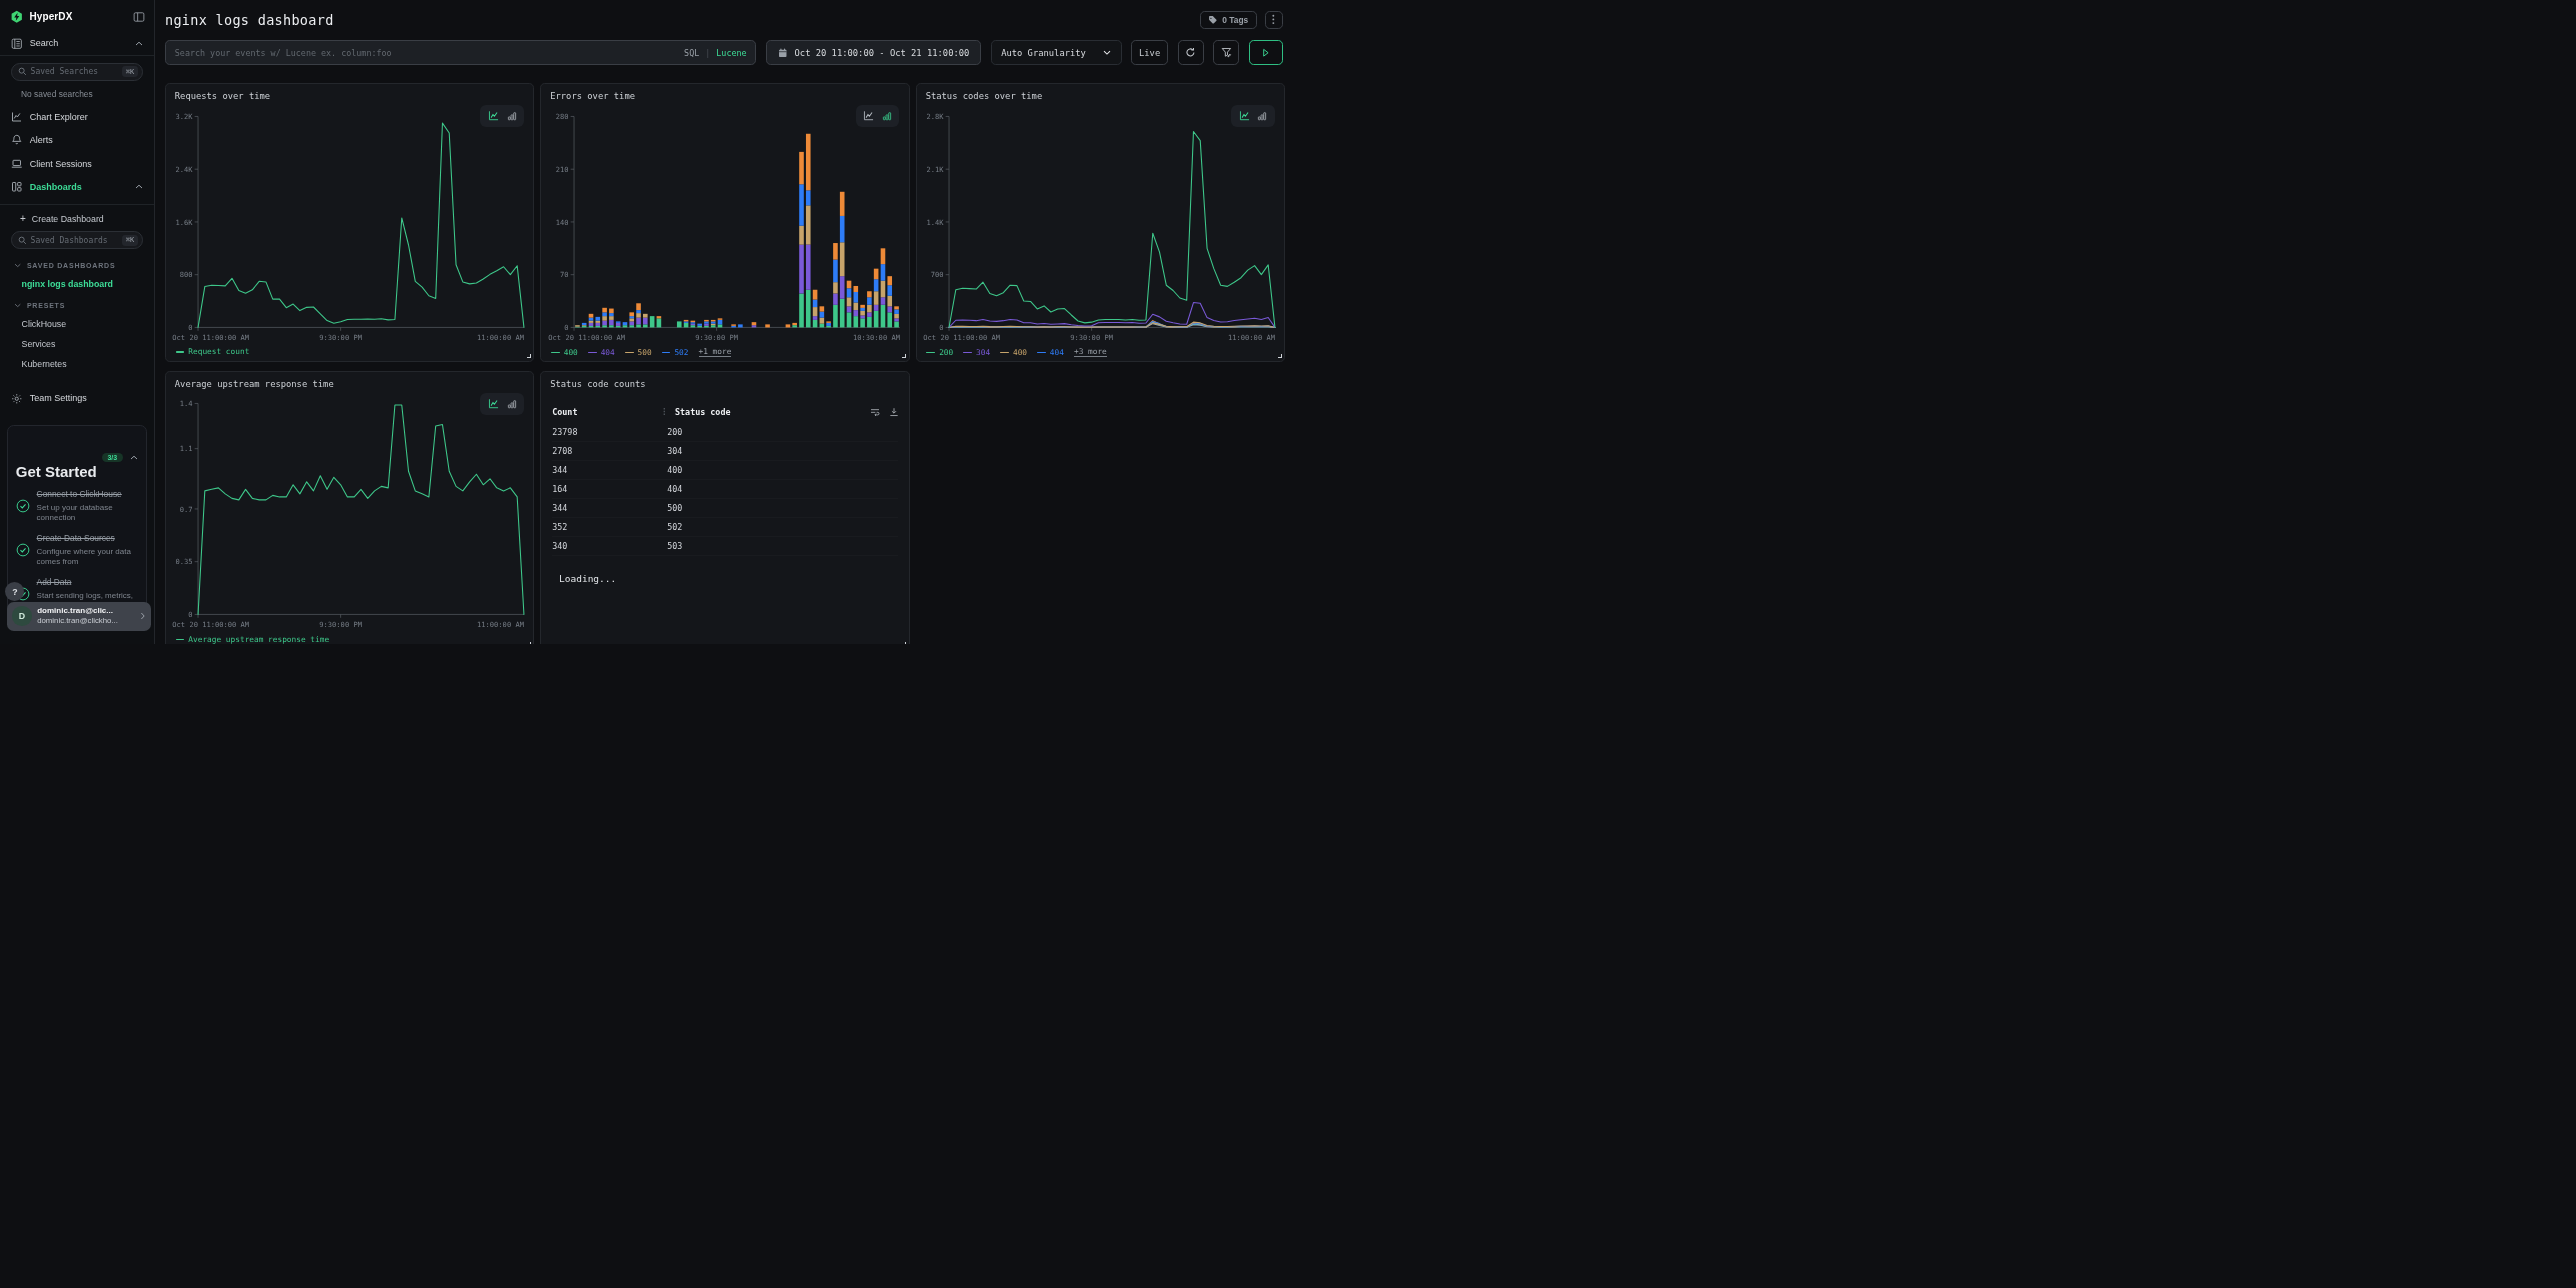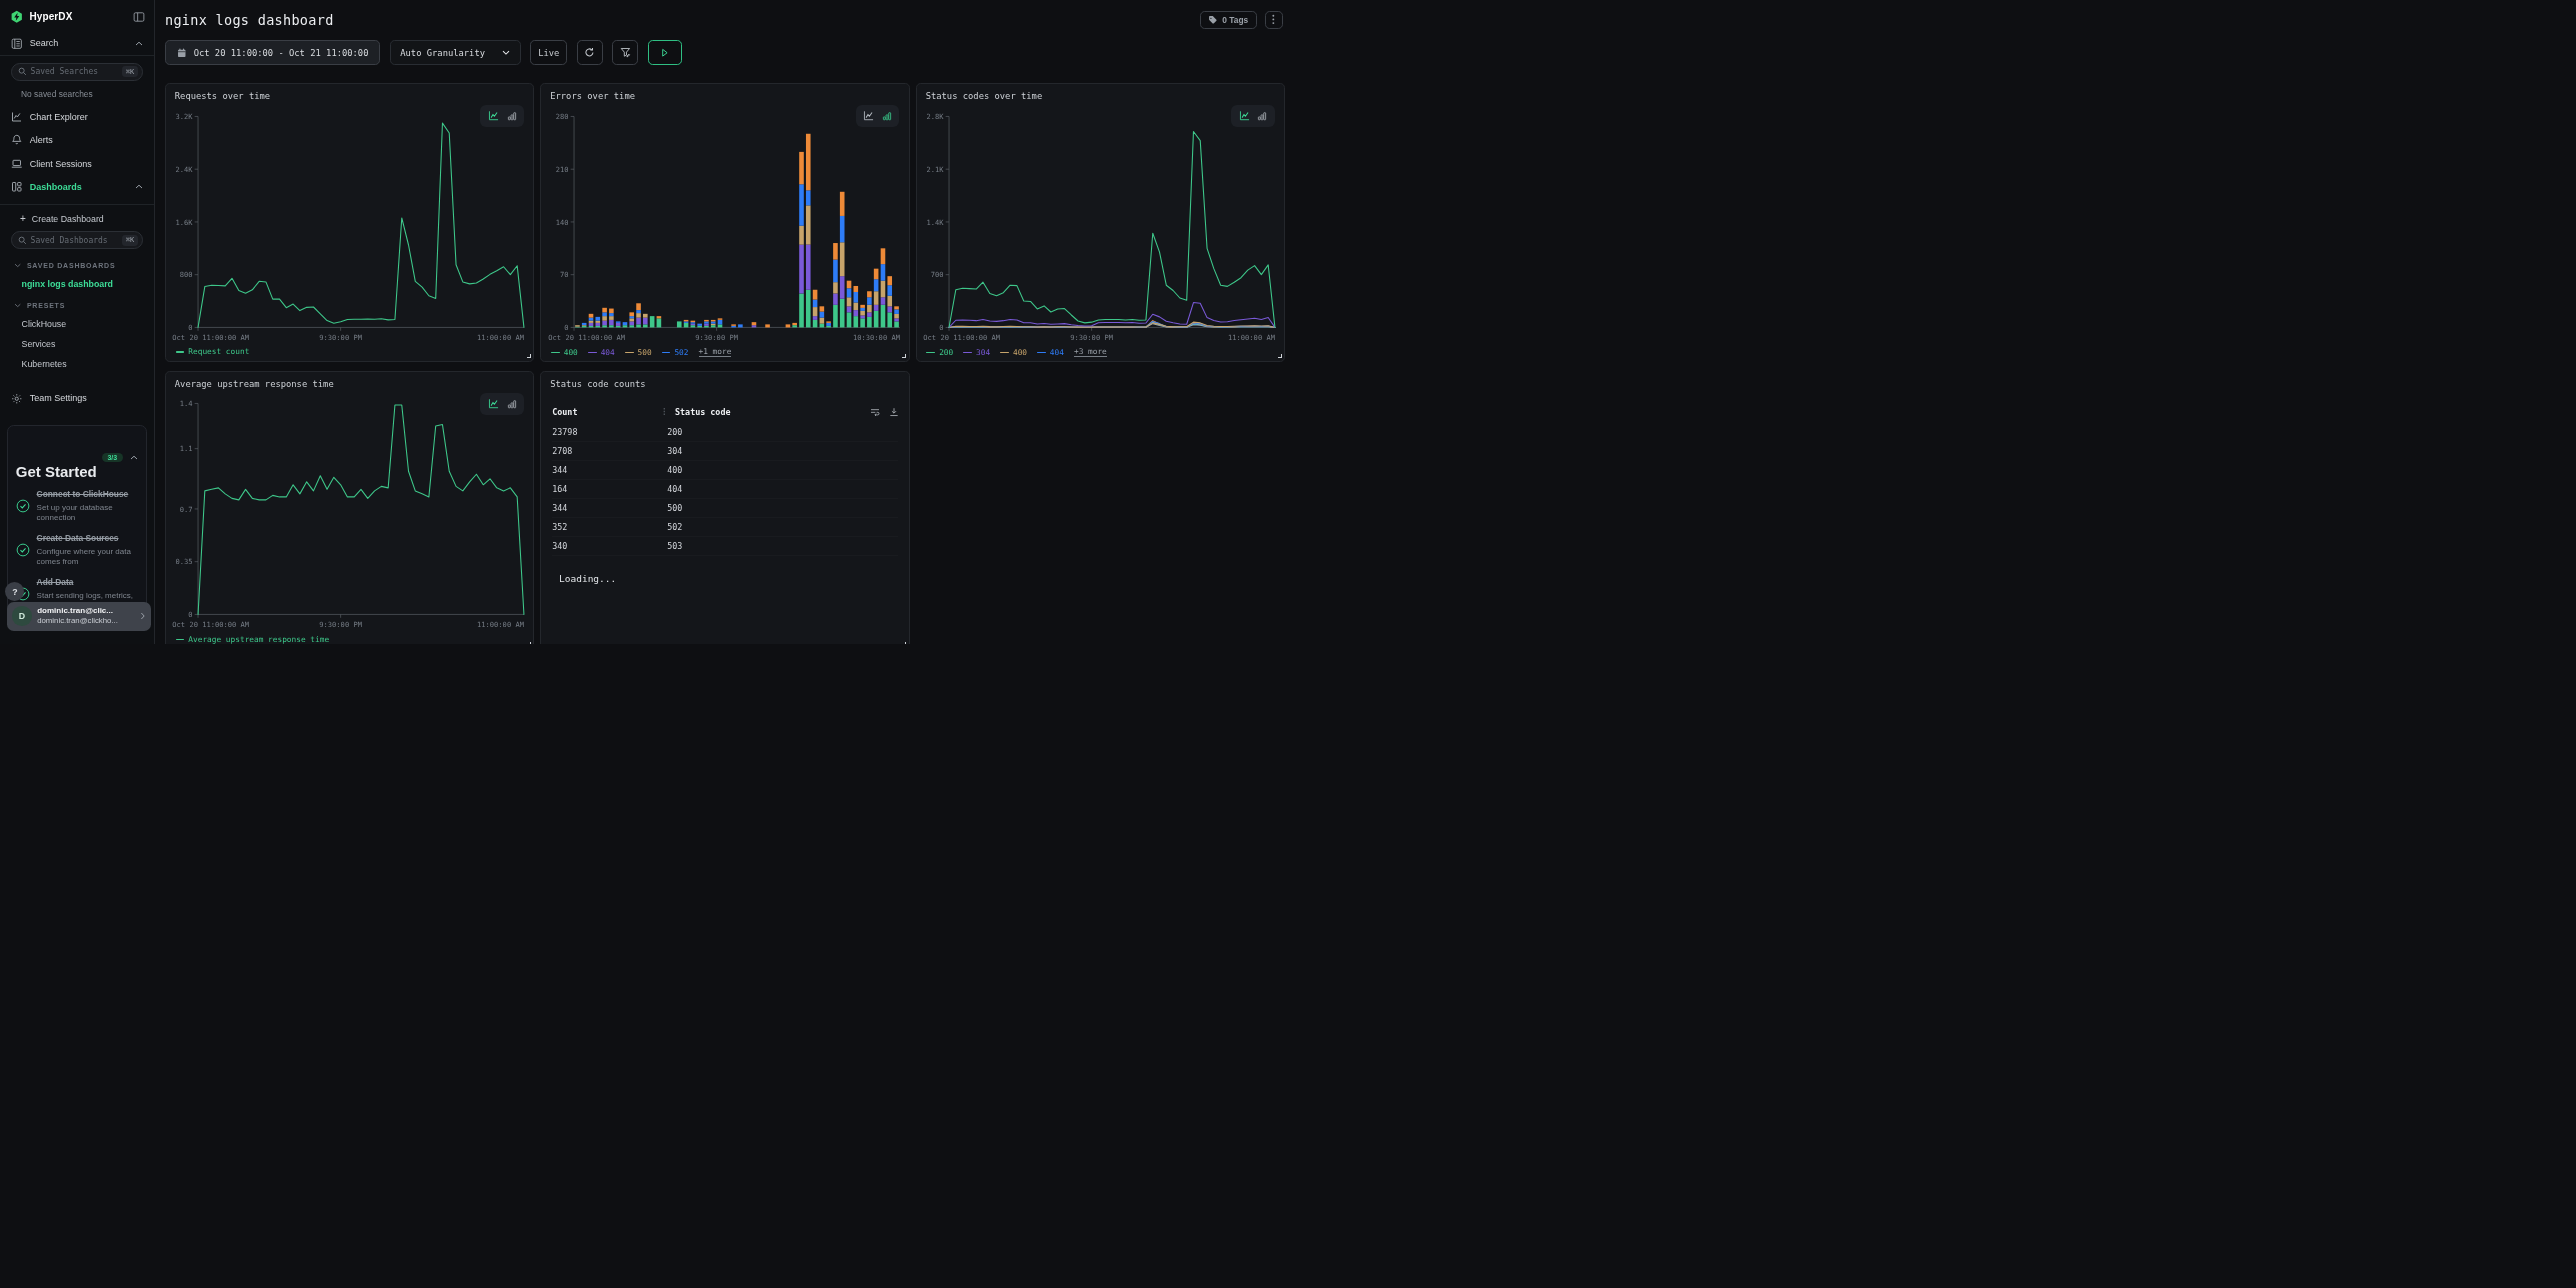"Search your events w/ Lucene" div.search-box { html: none -> <div> <input> <span> <span>SQL</span> <span>|</span> <span>Lucene</span> </span> </div> }
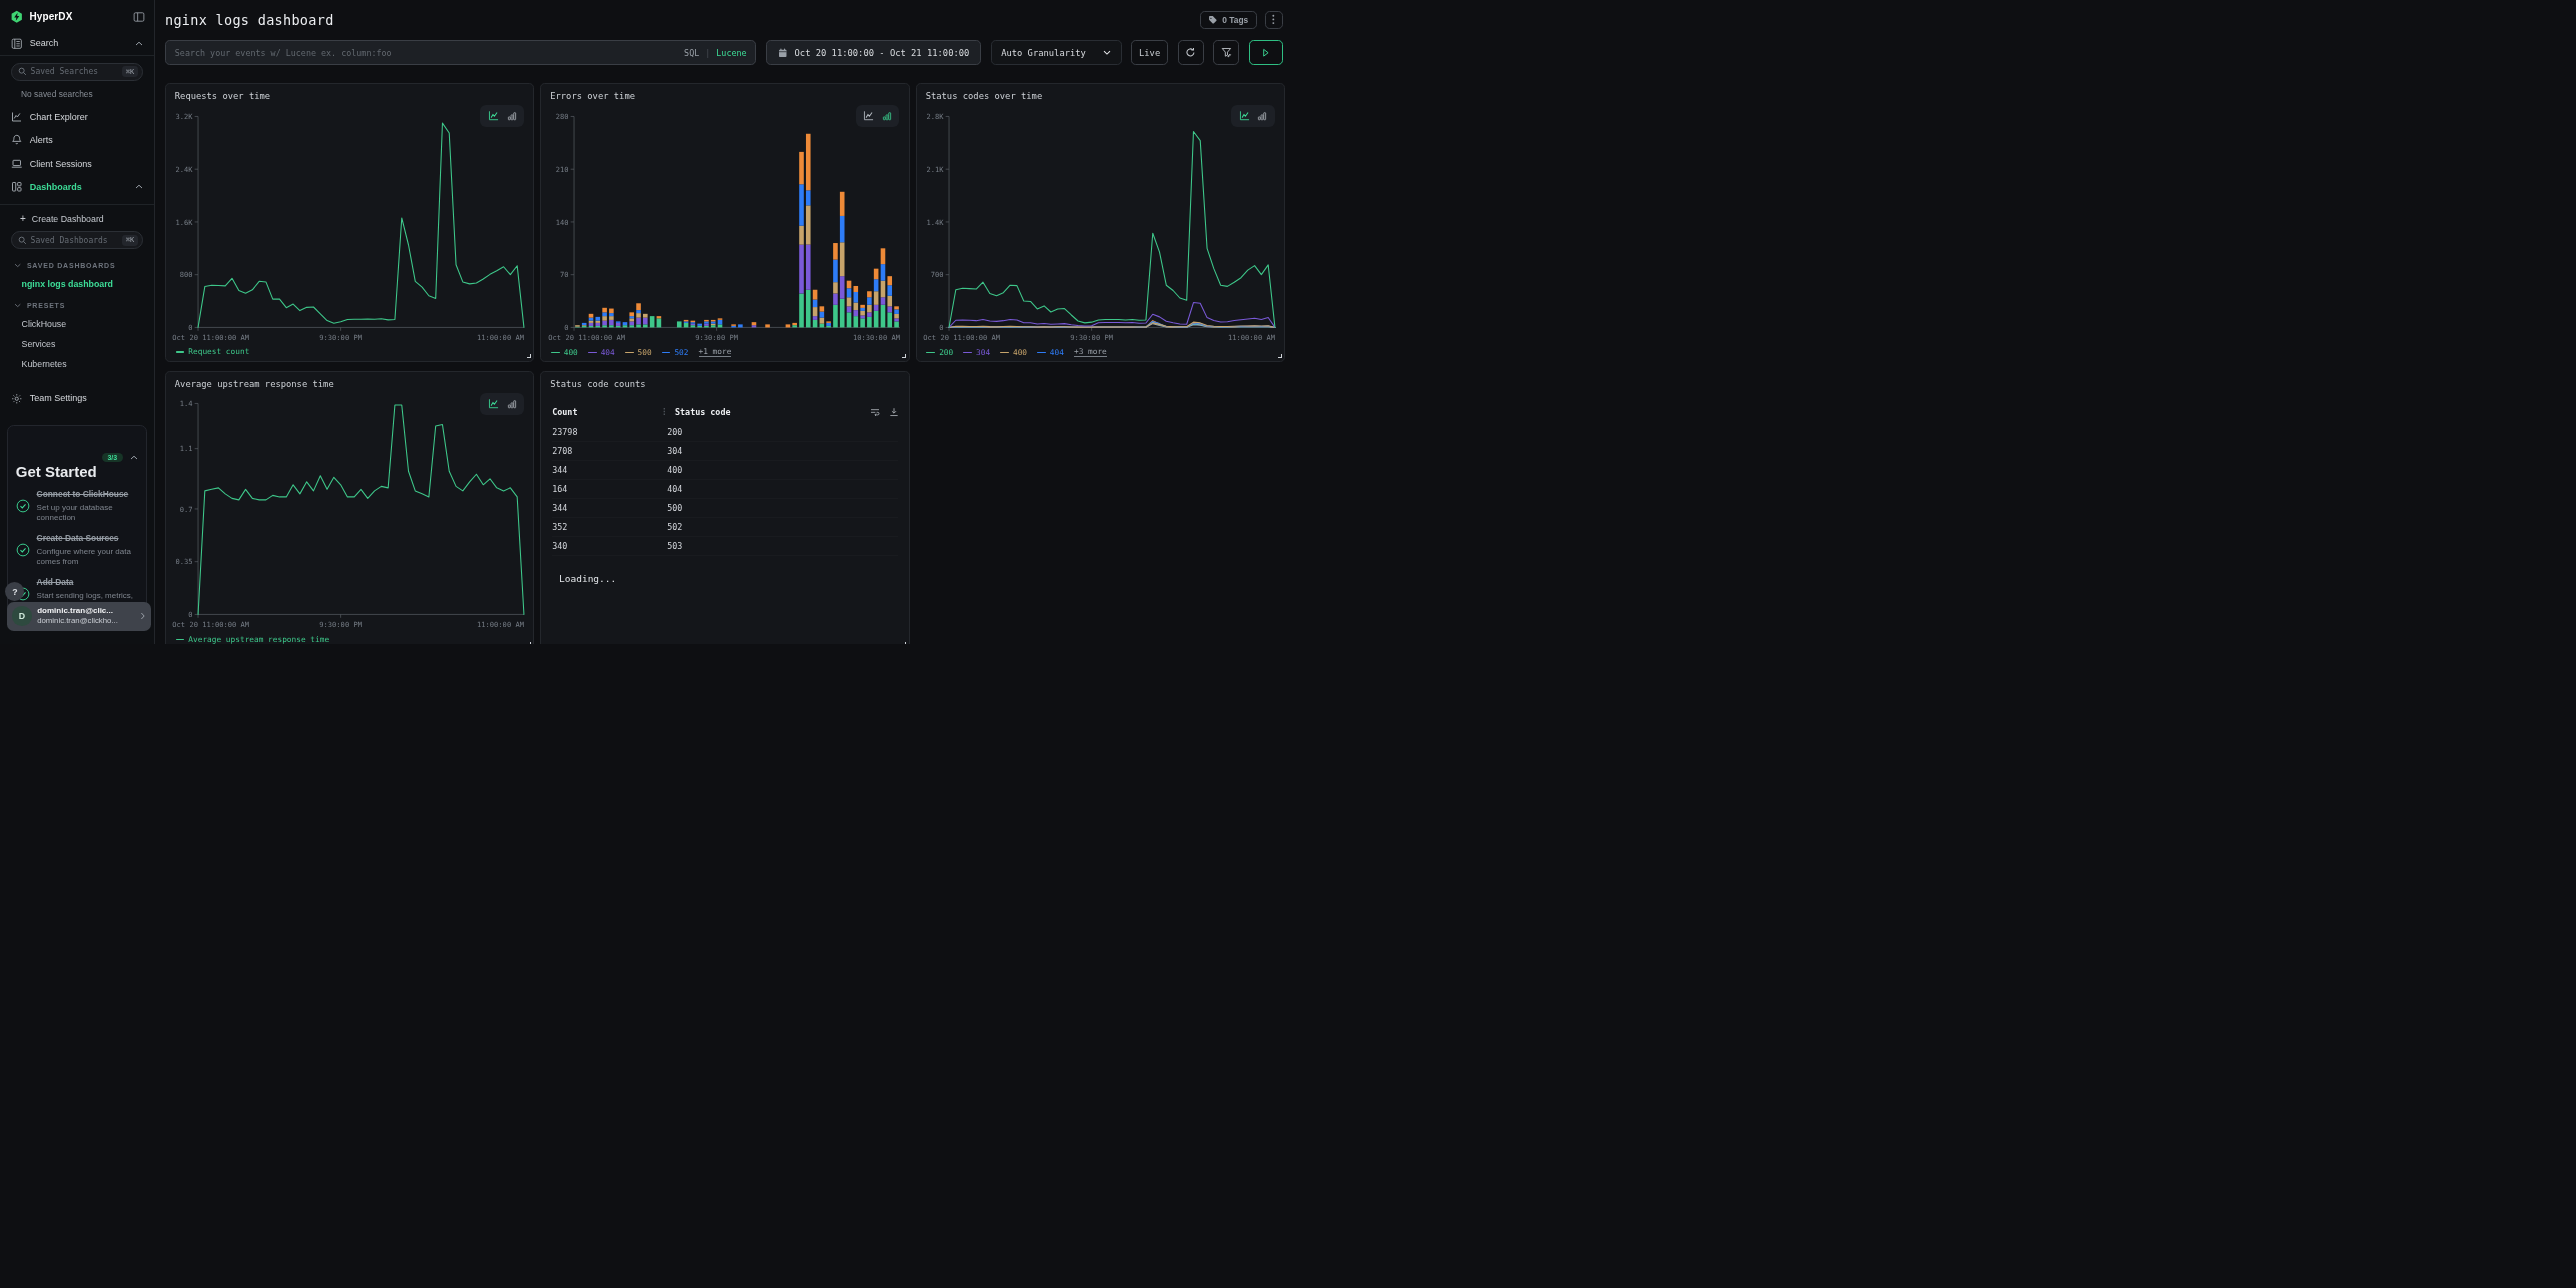"Connect to ClickHouse" .gs-item .t { font-weight: bold -> normal }
